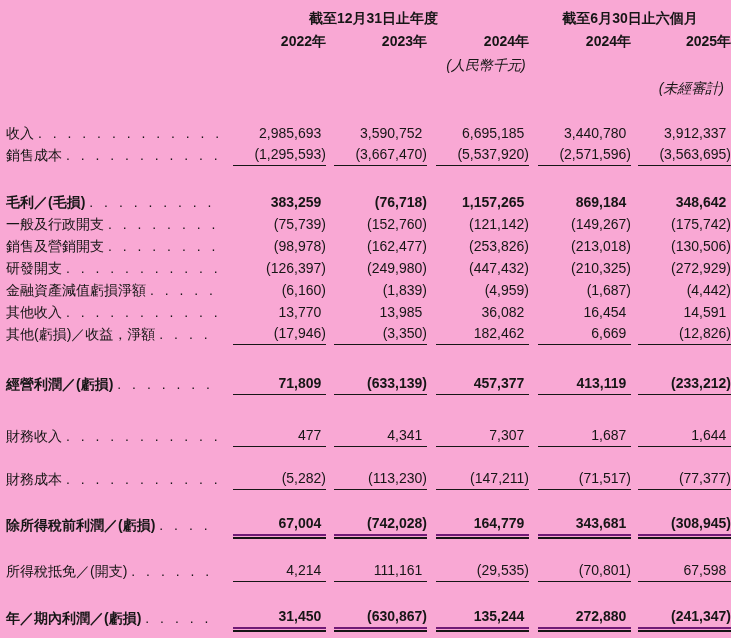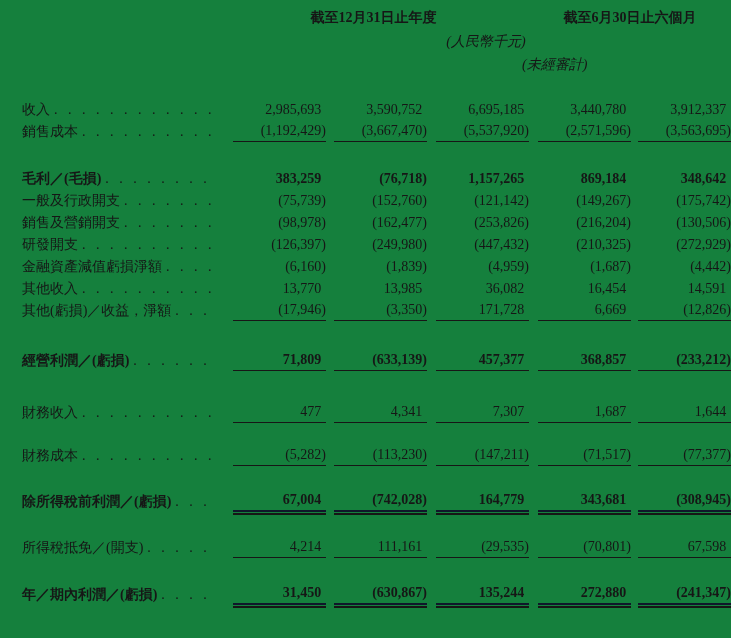"截至12月31日止年度" .page { background: #15803d -> #f9a8d4; font-family: Liberation Serif, serif -> Liberation Sans, sans-serif }
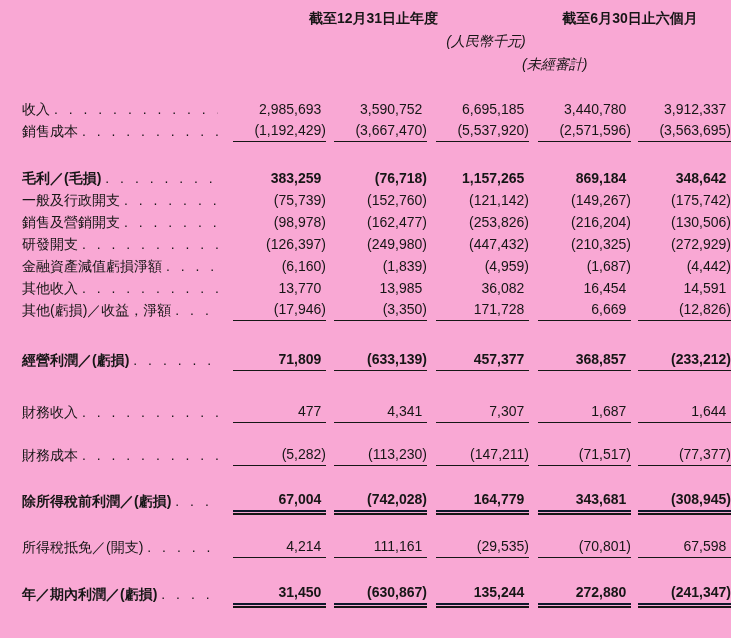"2022年" tr.hdr2 { html: none -> <tr> <td></td> <td> <div>2022年</div> </td> <td> <div>2023年</div> </td> <td> <div>2024年</div> </td> <td> <div>2024年</div> </td> <td> <div>2025年</div> </td> </tr> }
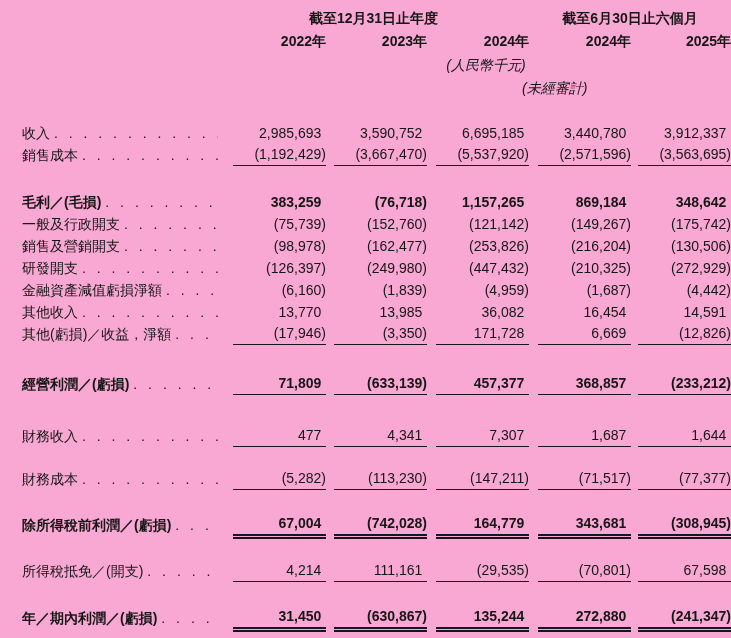"(未經審計)" .c45note { text-align: left -> right }
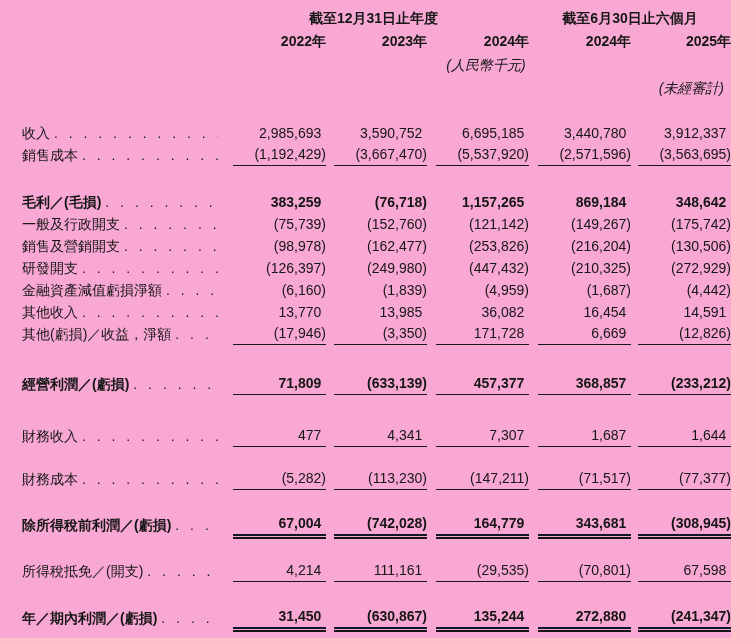"收入" .lab { padding-left: 22px -> 6px }
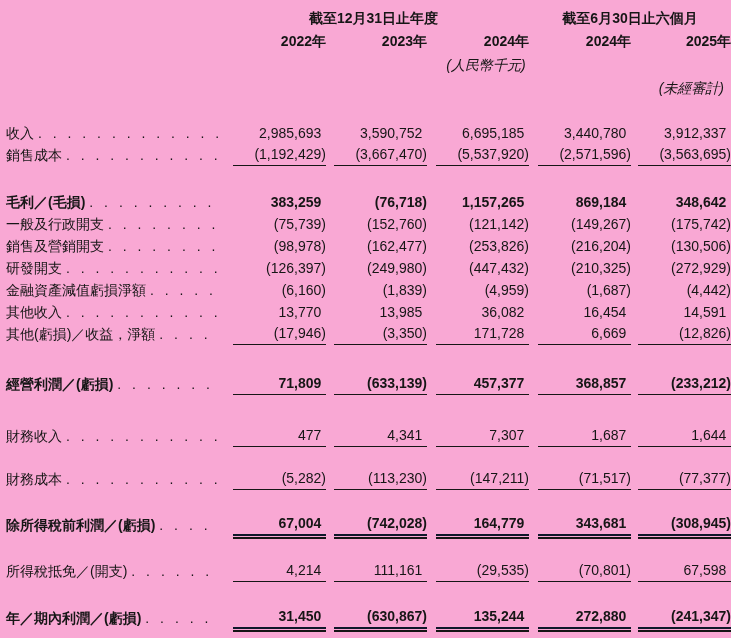"(1,192,429)" span.v { text: 1,192,429 -> 1,295,593 }
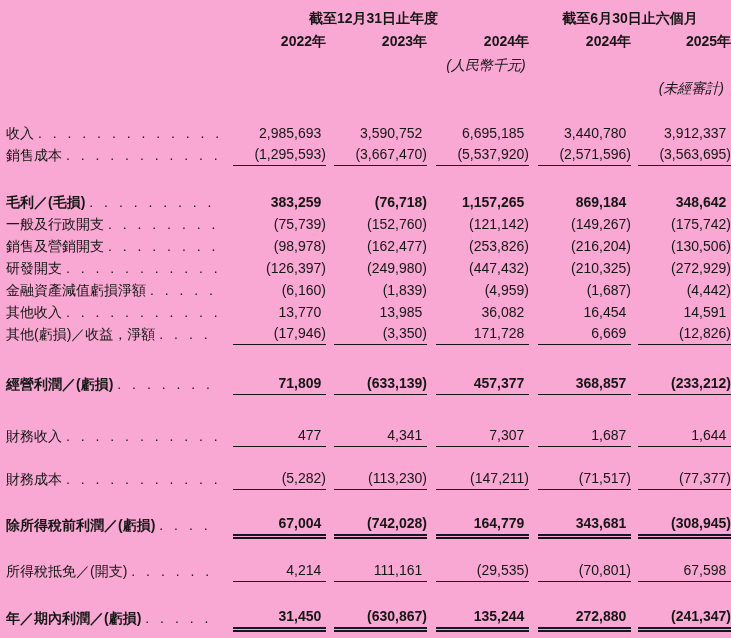"(216,204)" span.v { text: 216,204 -> 213,018 }
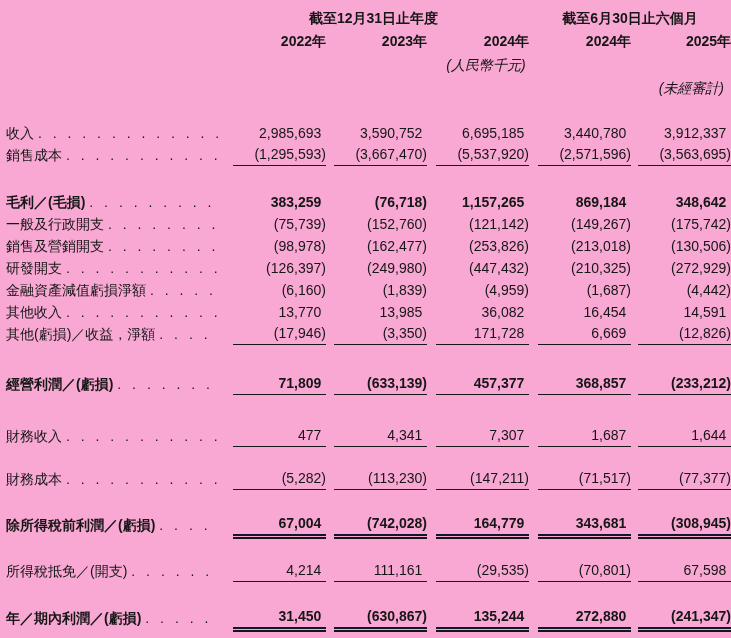"171,728" span.v { text: 171,728 -> 182,462 }
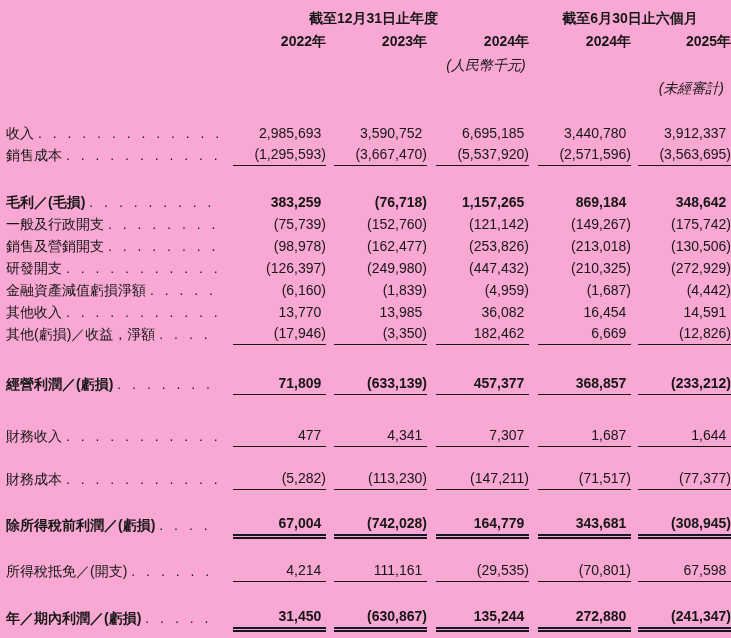"368,857" span.v { text: 368,857 -> 413,119 }
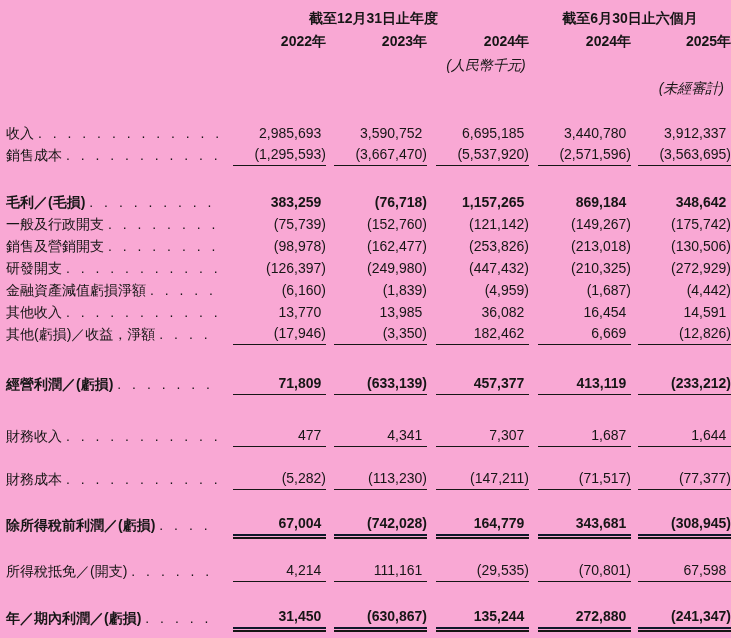"67,004" tr.uu .box { border-bottom: 2px solid #0f172a -> 2px solid #701a75 }
